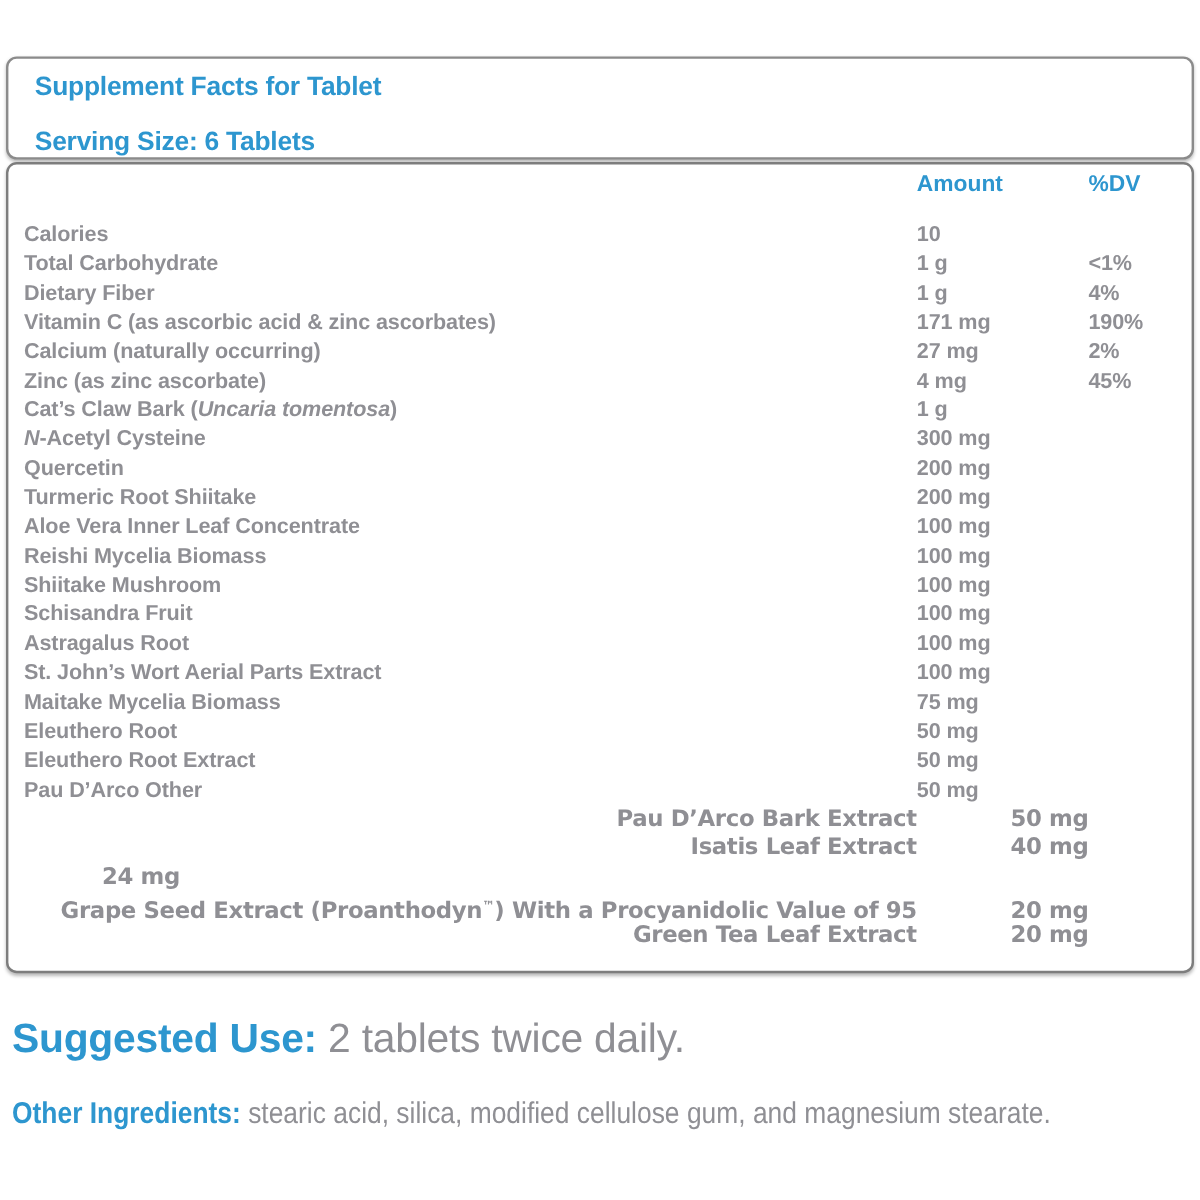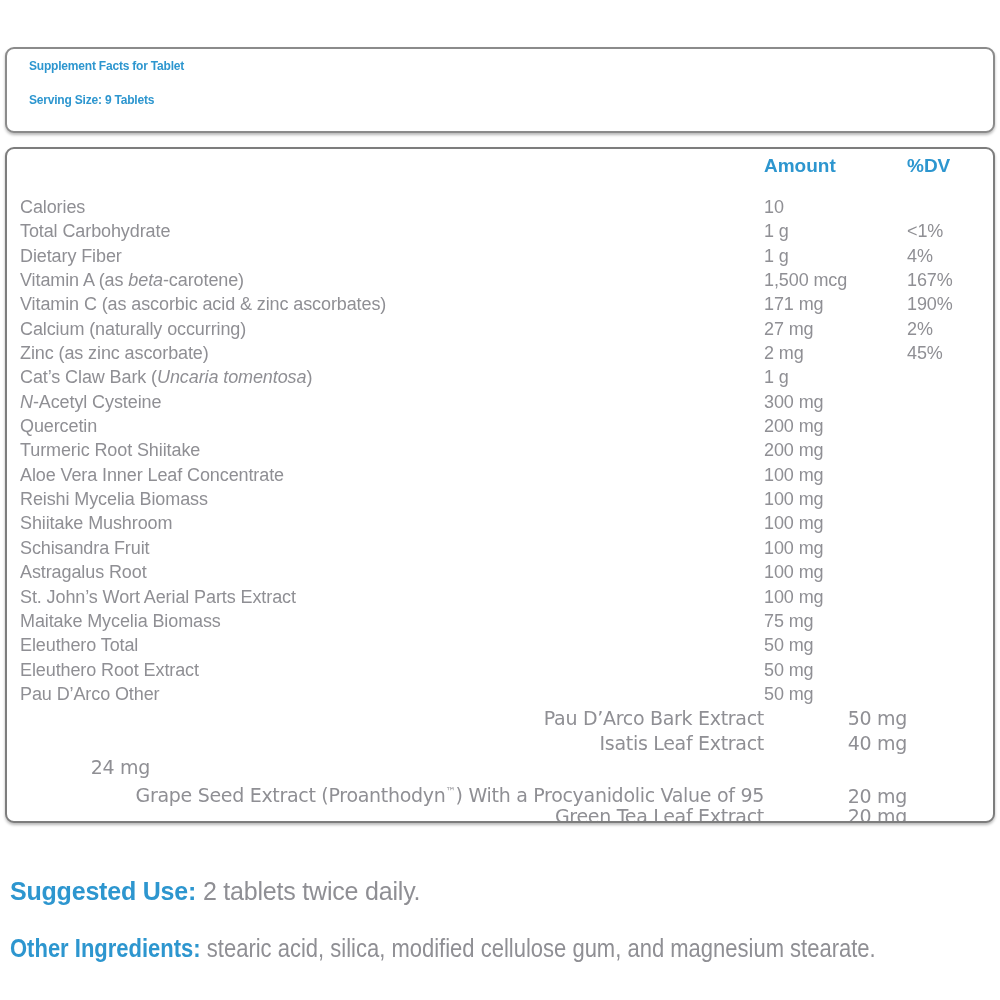"Supplement Facts for Tablet" .title { font-size: 12px -> 22px }
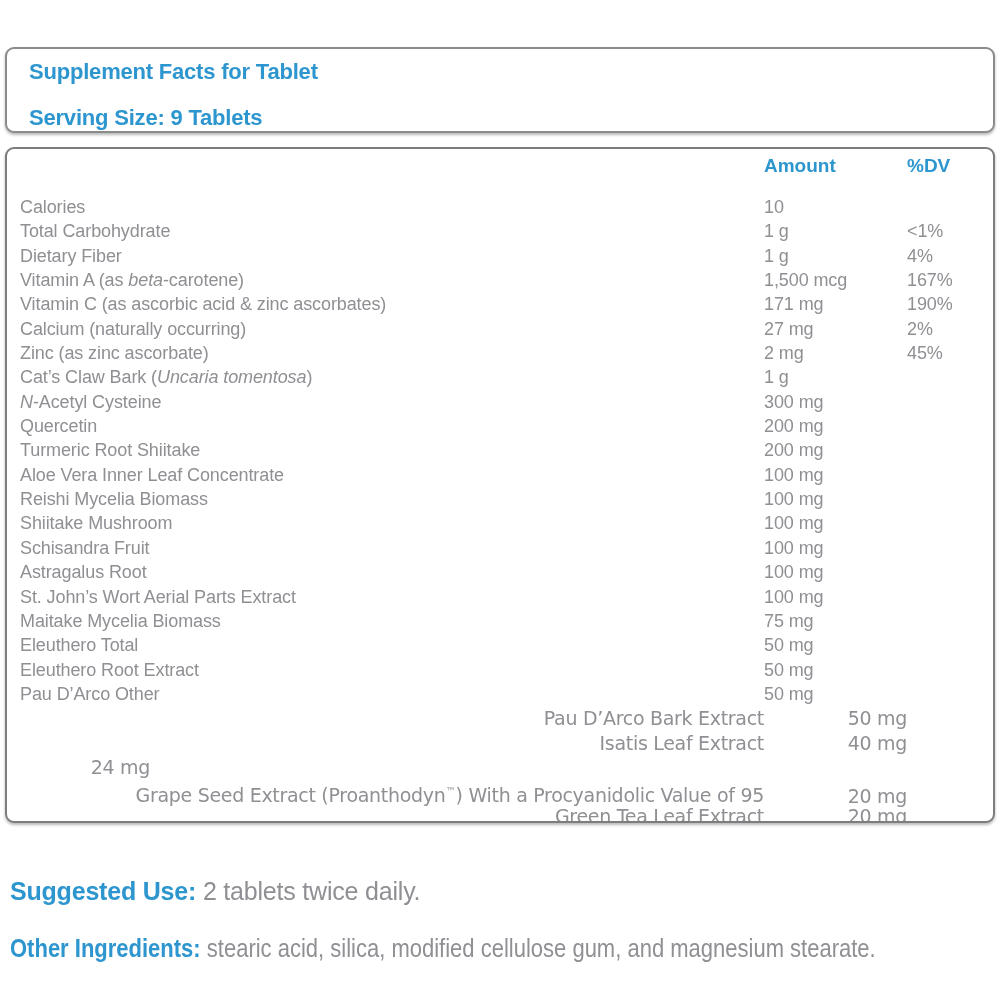"Serving Size: 9 Tablets" div.title { text: 9 -> 6 }
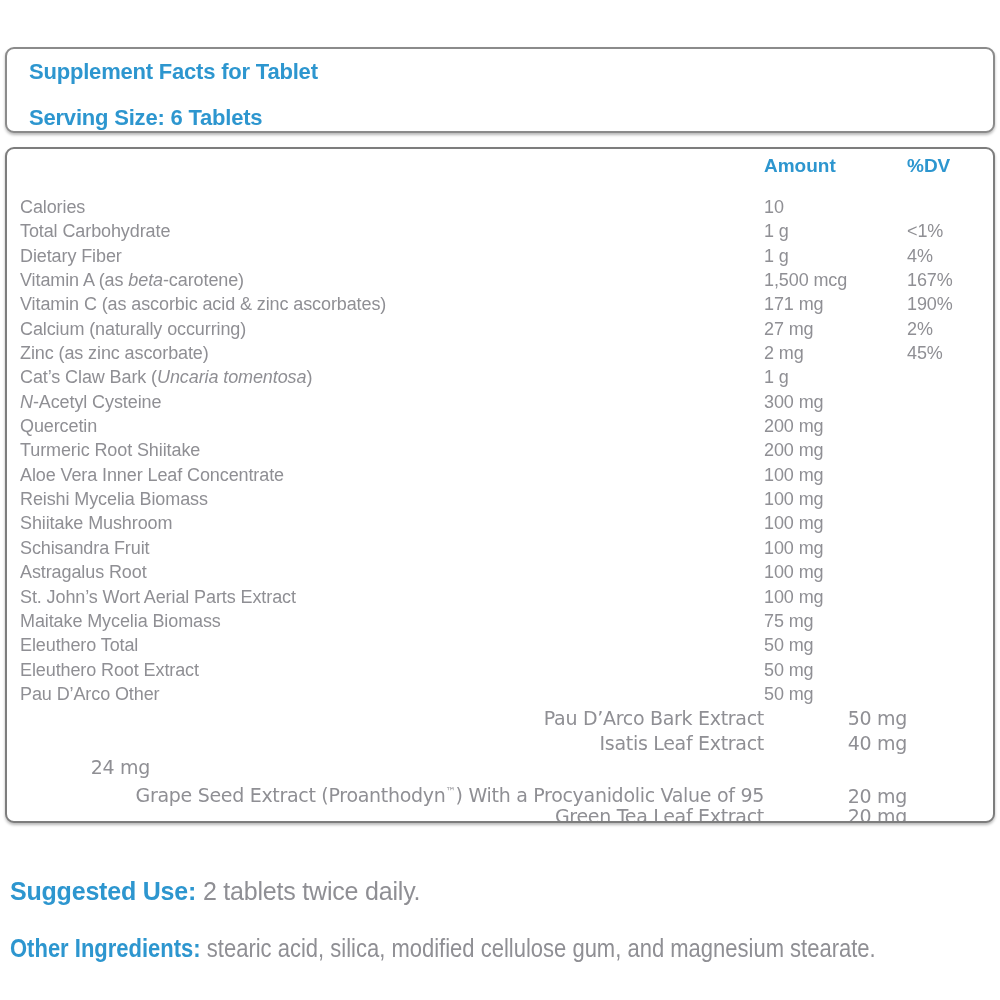"Amount" .main-box { margin-top: 14px -> 2px }
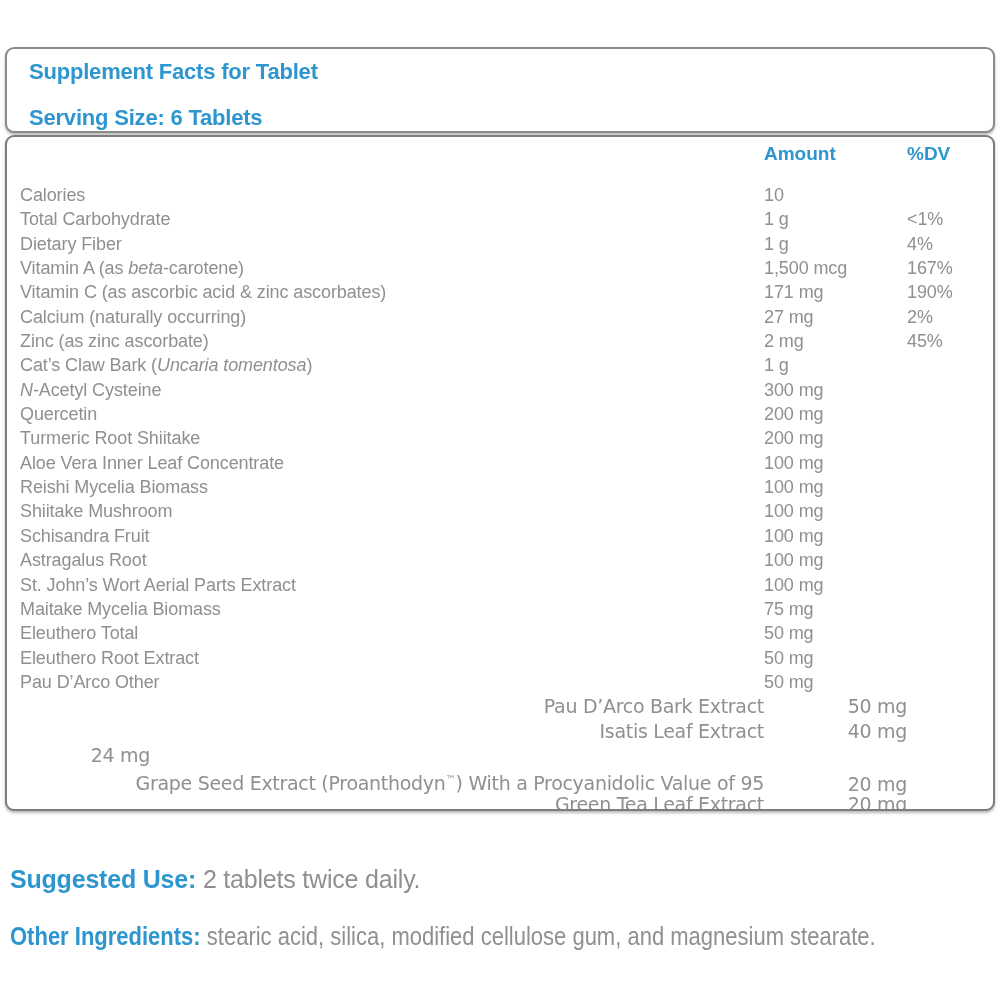"Calories" .row { font-weight: none -> bold }
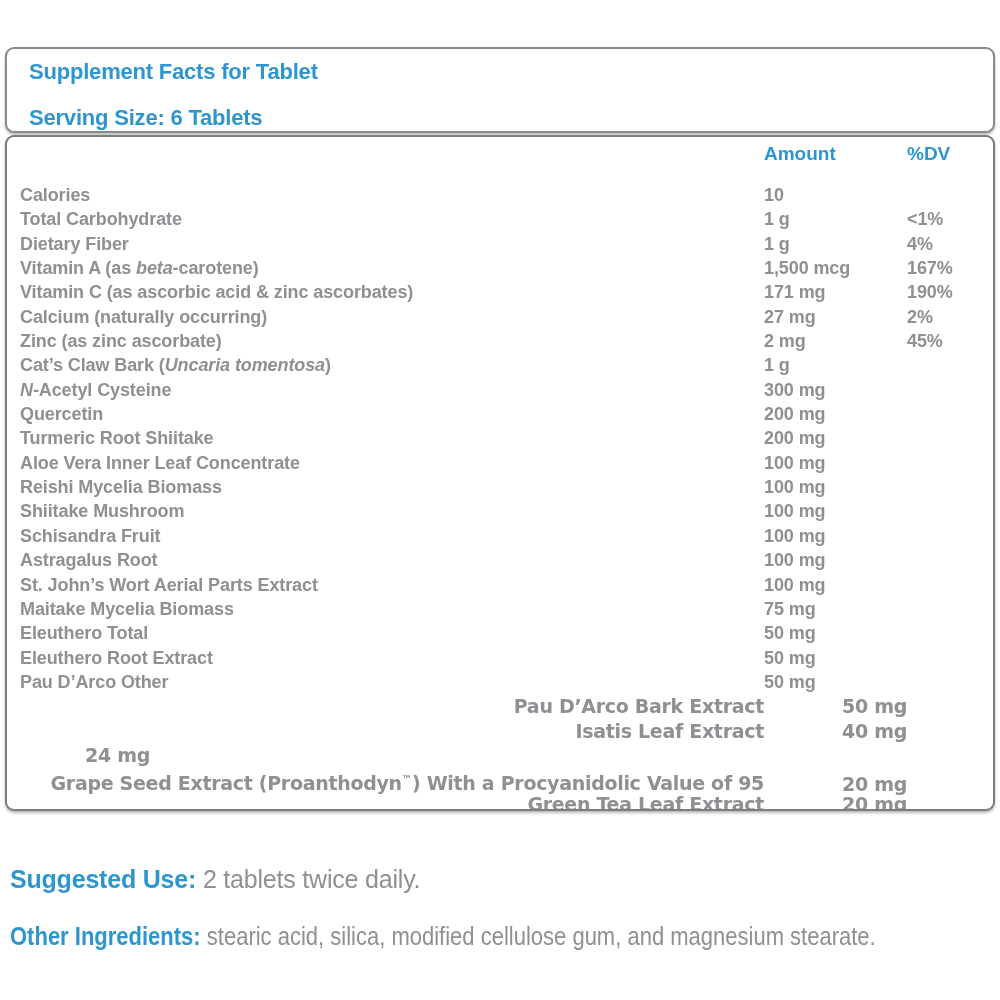"Vitamin A (as beta-carotene)" div.row { html: <div> <span>Vitamin A (as <i>beta</i>-carotene)</span> <span>1,500 mcg</span> <span>167%</span> </div> -> none }
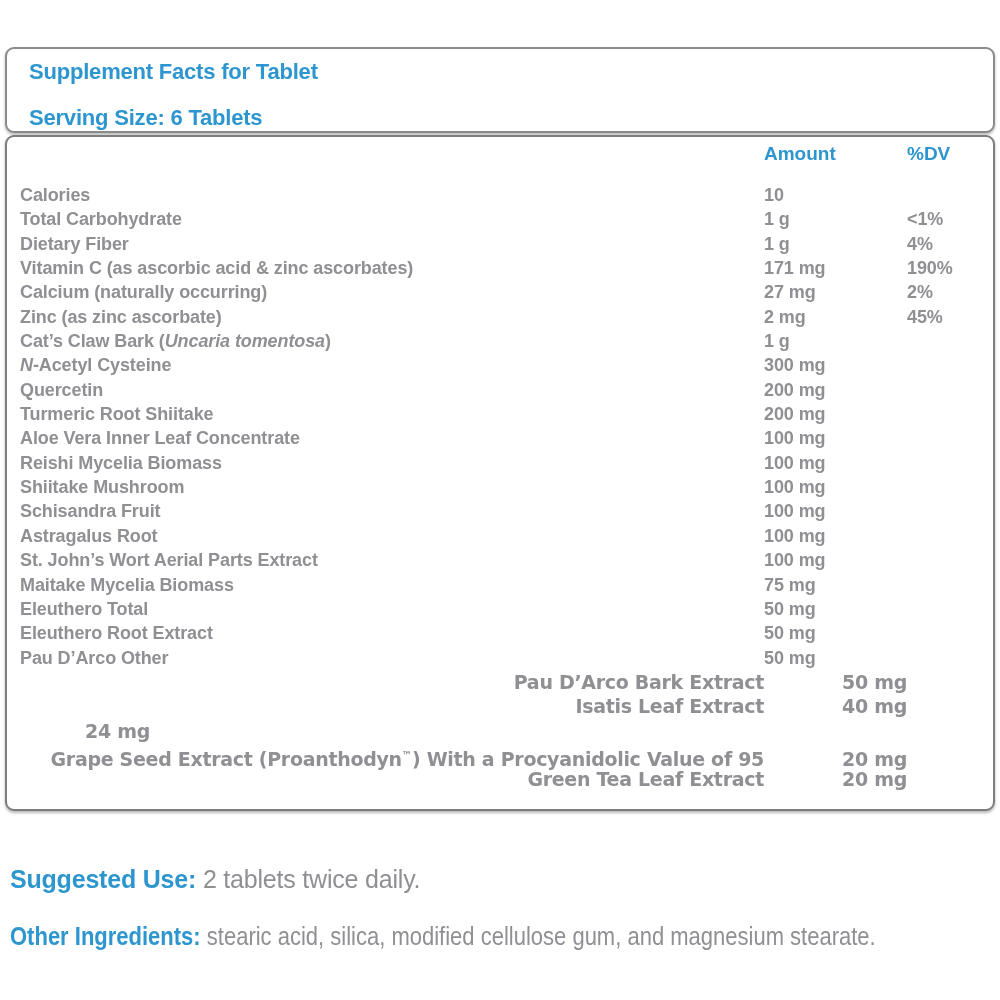"2 mg" span.cell-amount { text: 2 -> 4 }
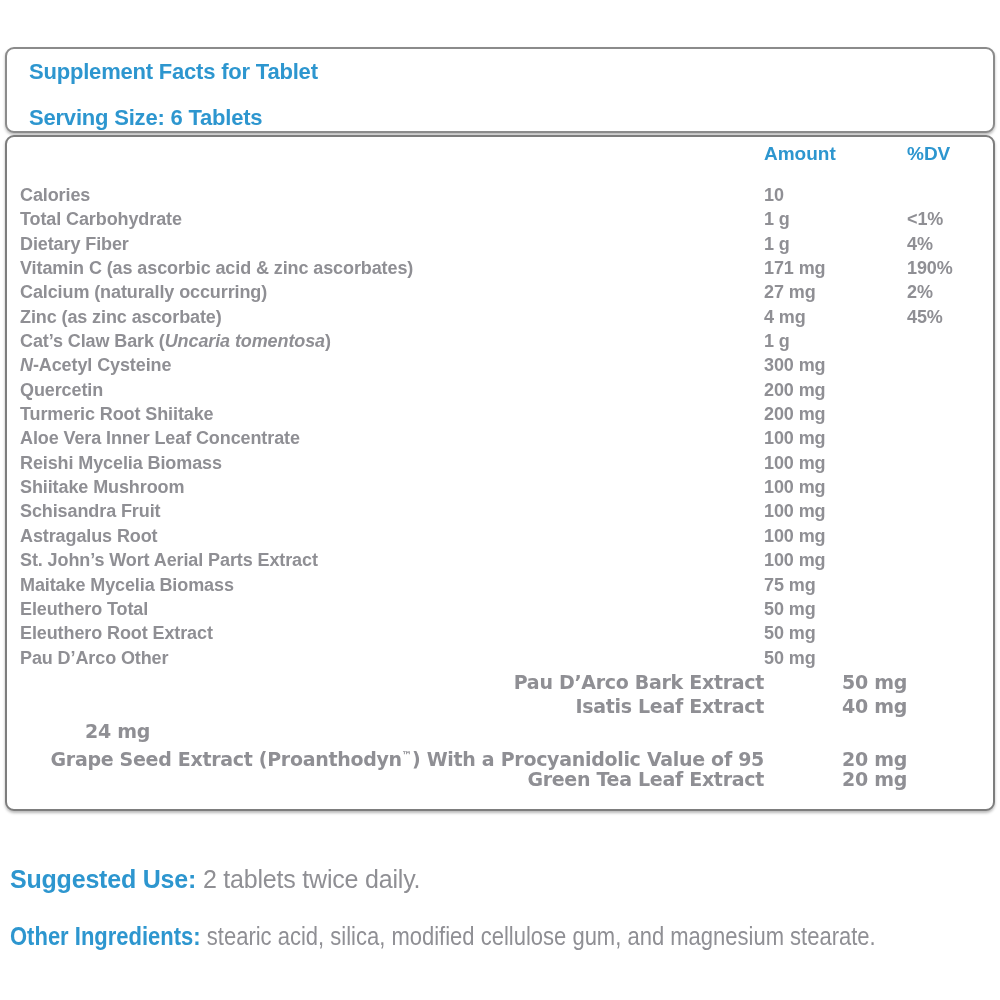"Eleuthero Total" span.cell-name { text: Total -> Root }
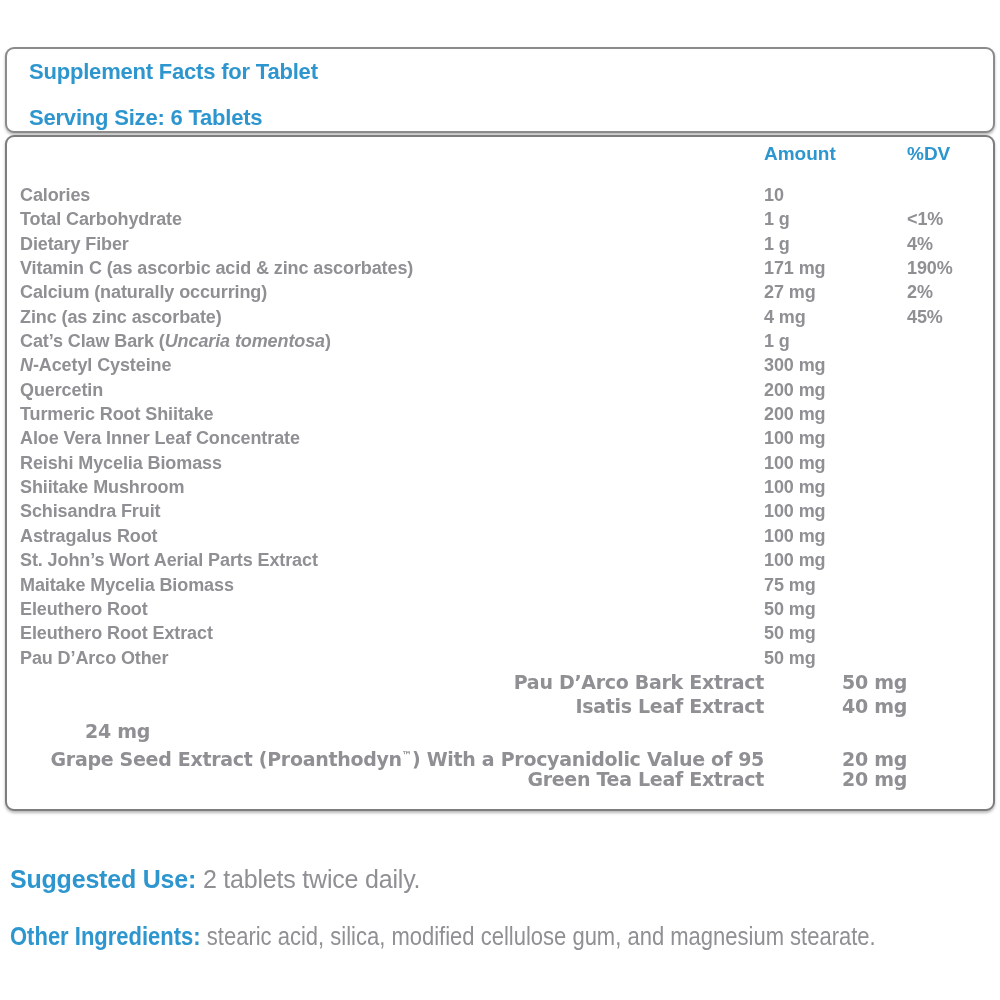"Suggested Use: 2 tablets twice" .footer-1 { font-size: 25px -> 34px; margin-top: 54px -> 36px }
